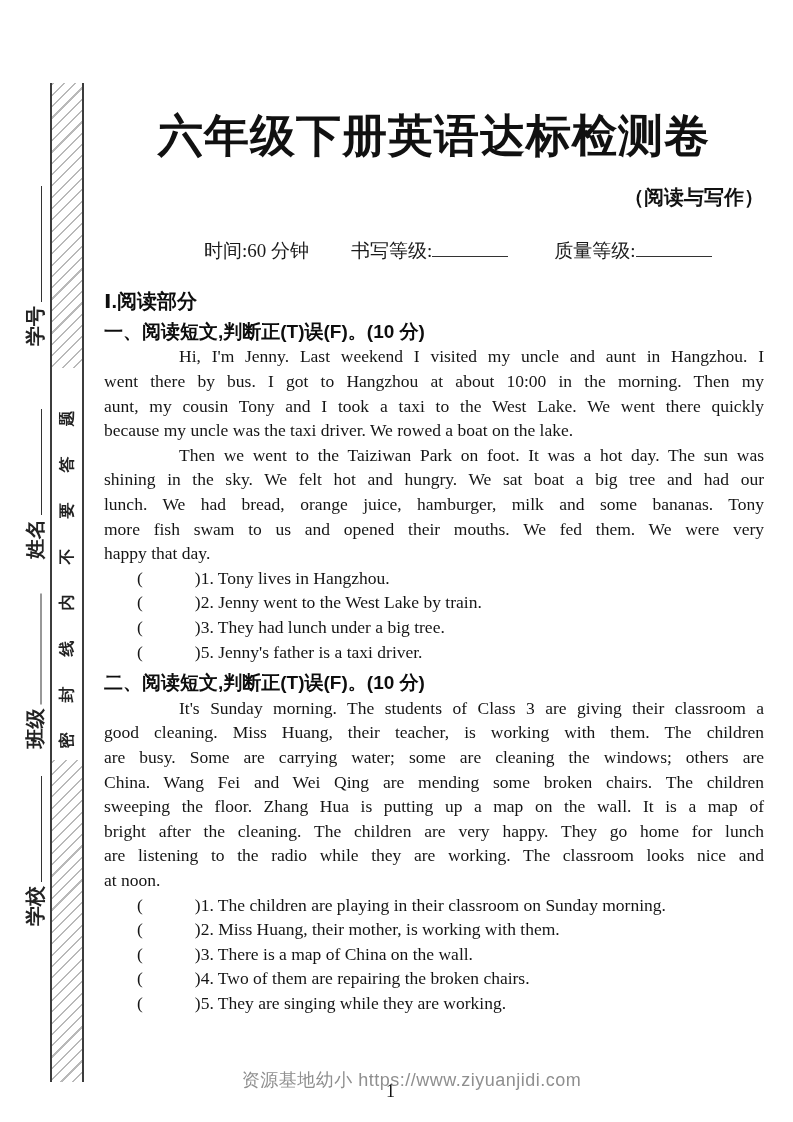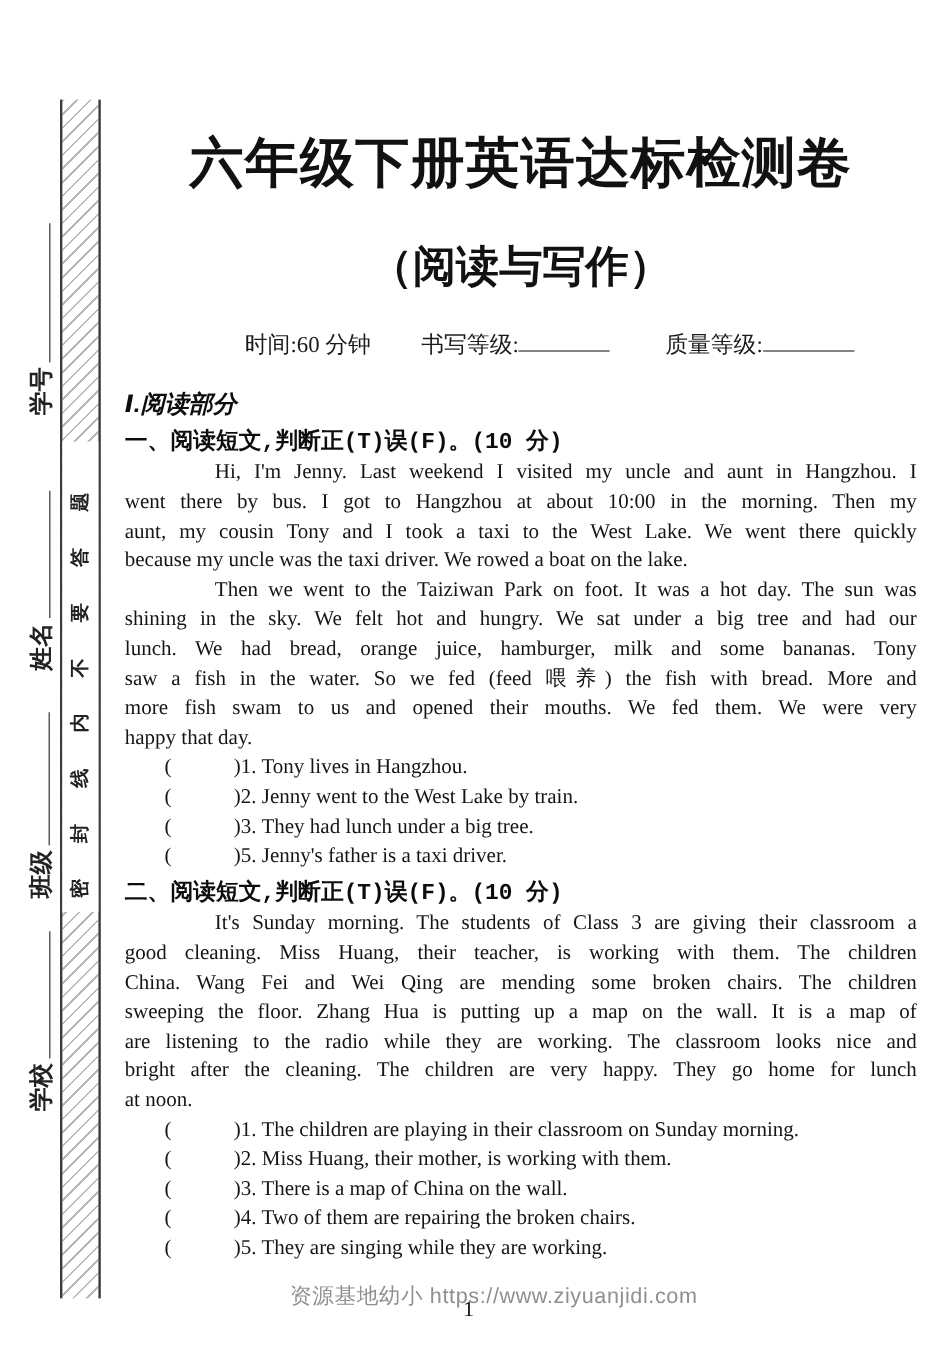"（阅读与写作）" .subtitle { font-size: 36px -> 20px; margin-top: 36px -> 22px; text-align: center -> right }
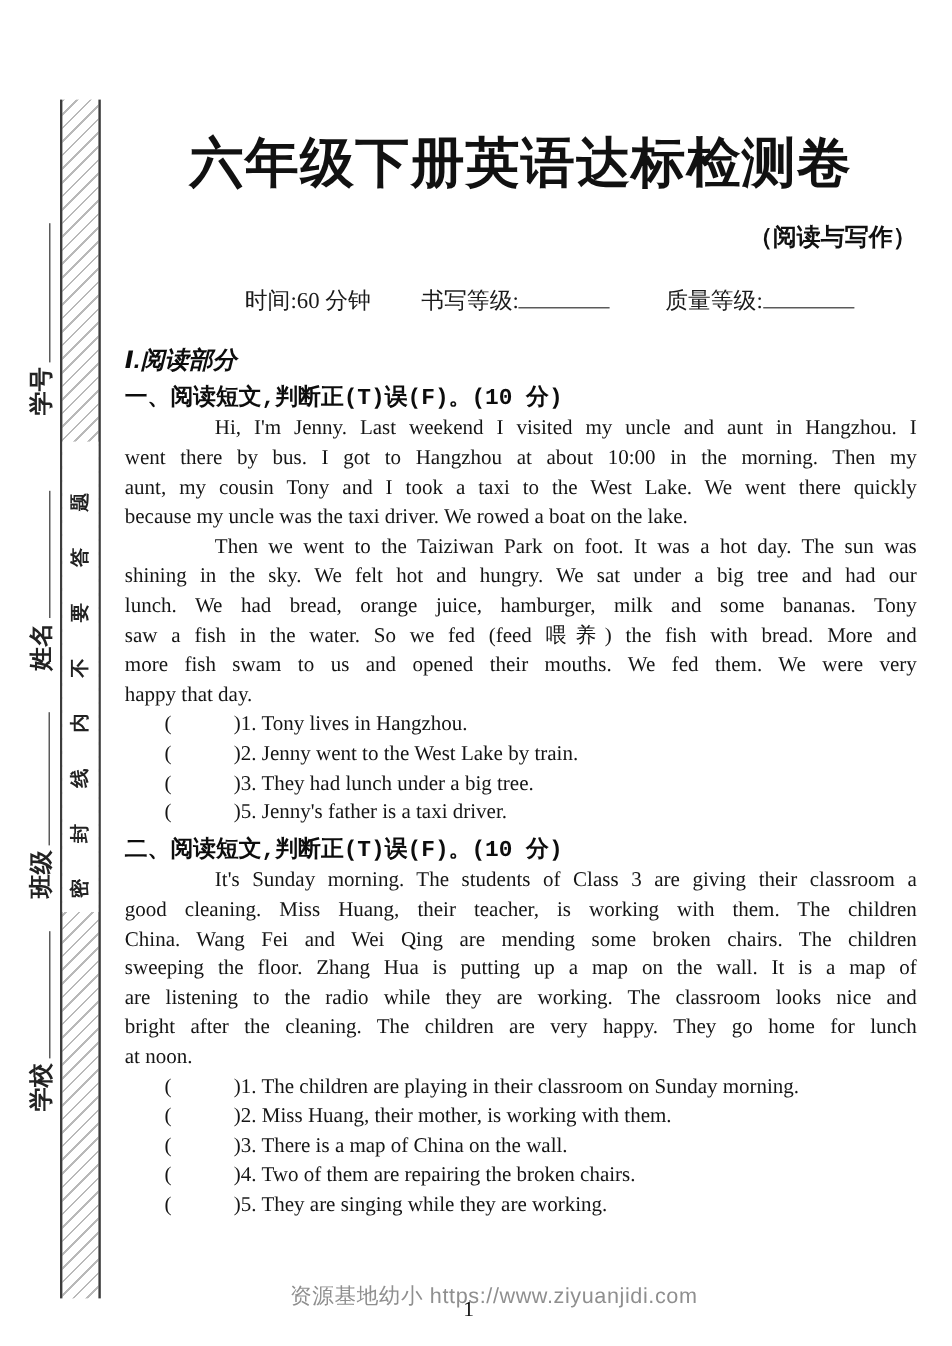"Ⅰ.阅读部分" .part-header { font-style: italic -> none }
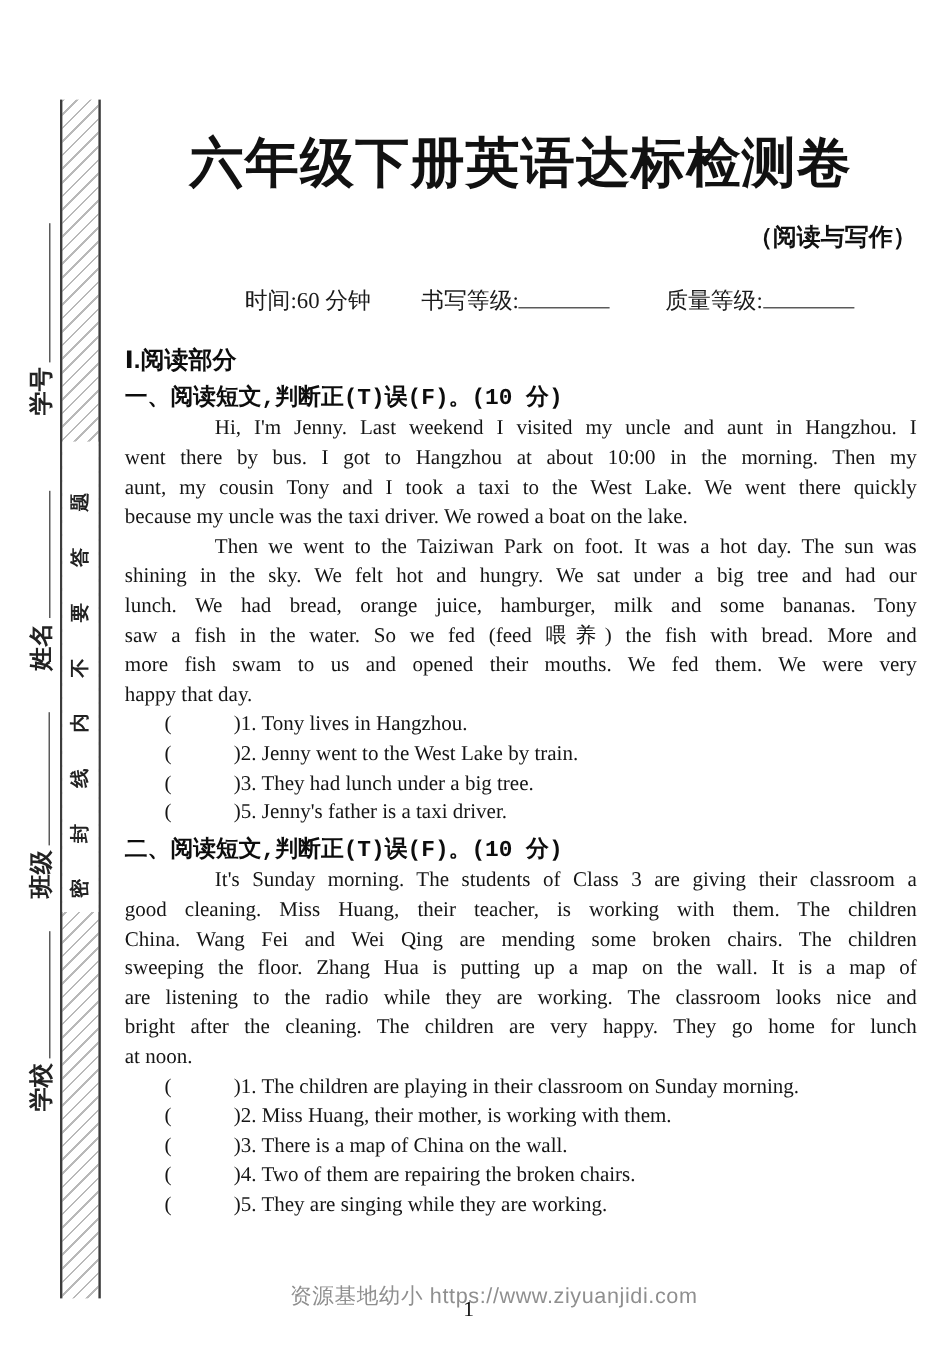"一、阅读短文,判断正(T)误(F)。(10 分)" .sec-heading { font-family: Liberation Mono, monospace -> Liberation Sans, sans-serif }
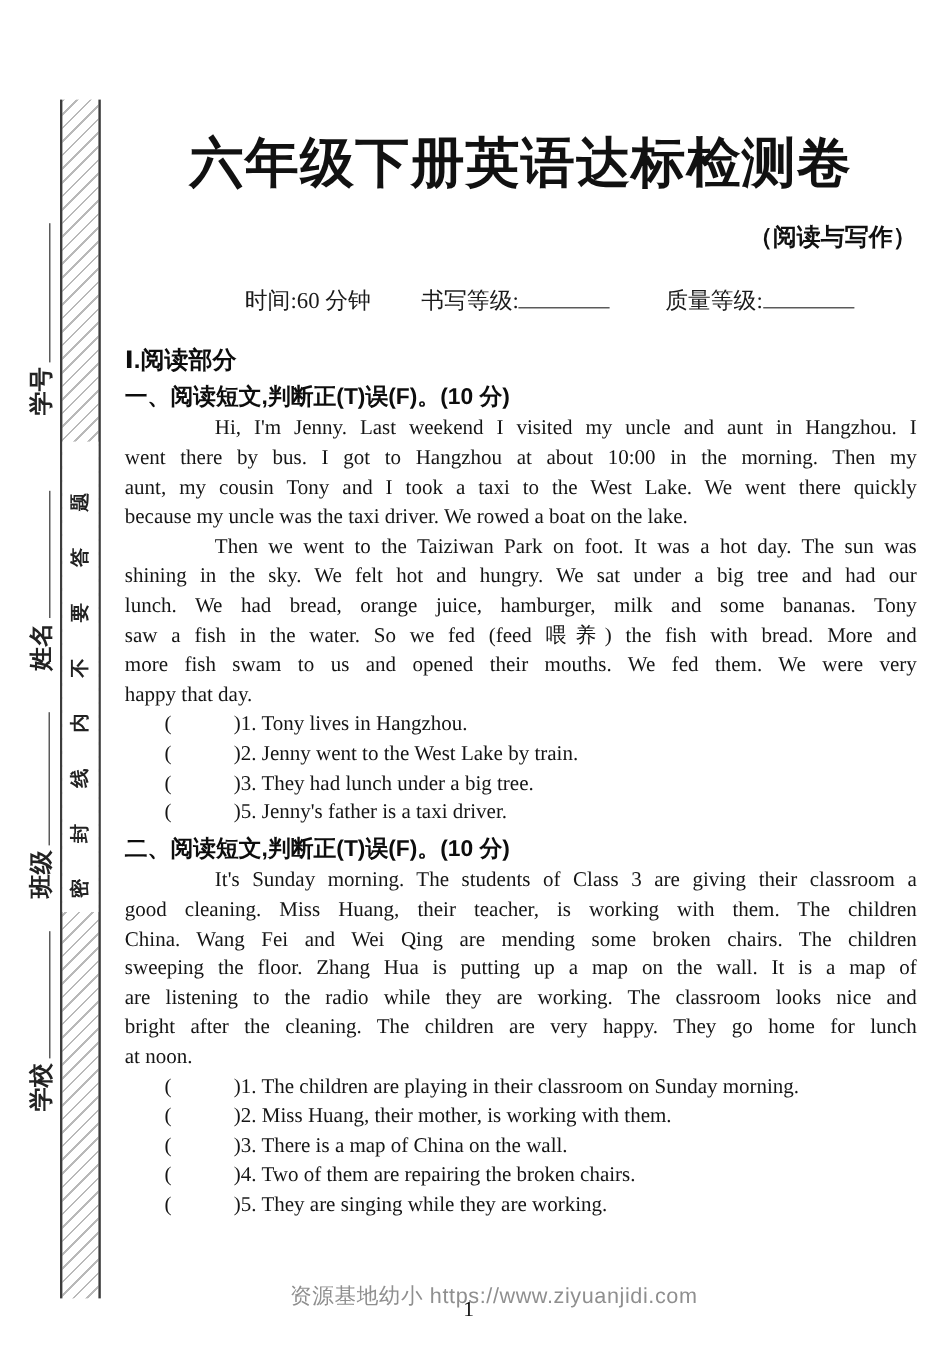"shining in the sky. We" div.pline { text: under -> boat }
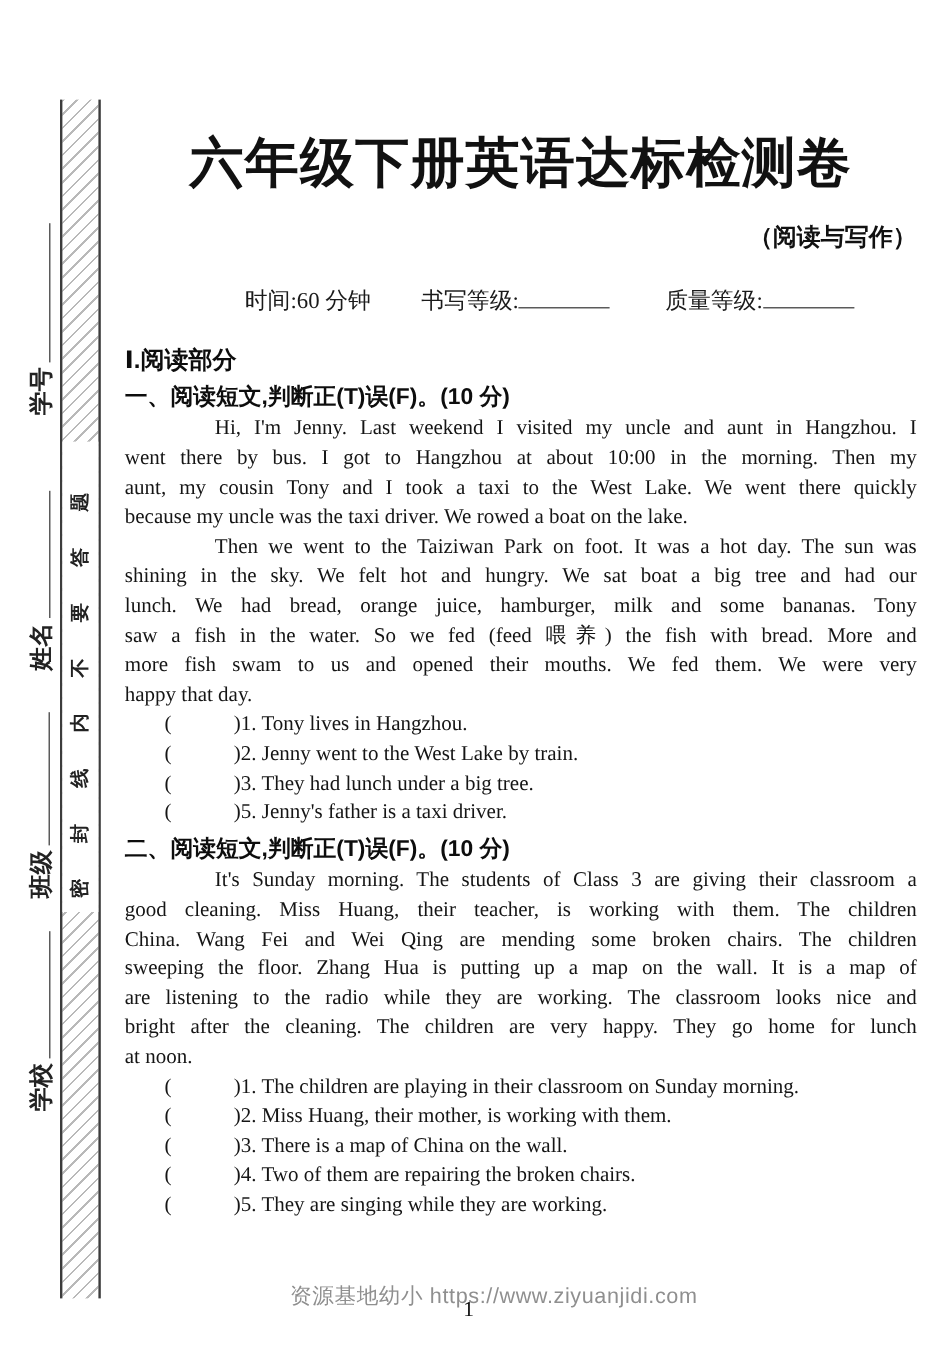"saw a fish in the" div.pline { html: <div>saw a fish in the water. So we fed (feed 喂养) the fish with bread. More and</div> -> none }
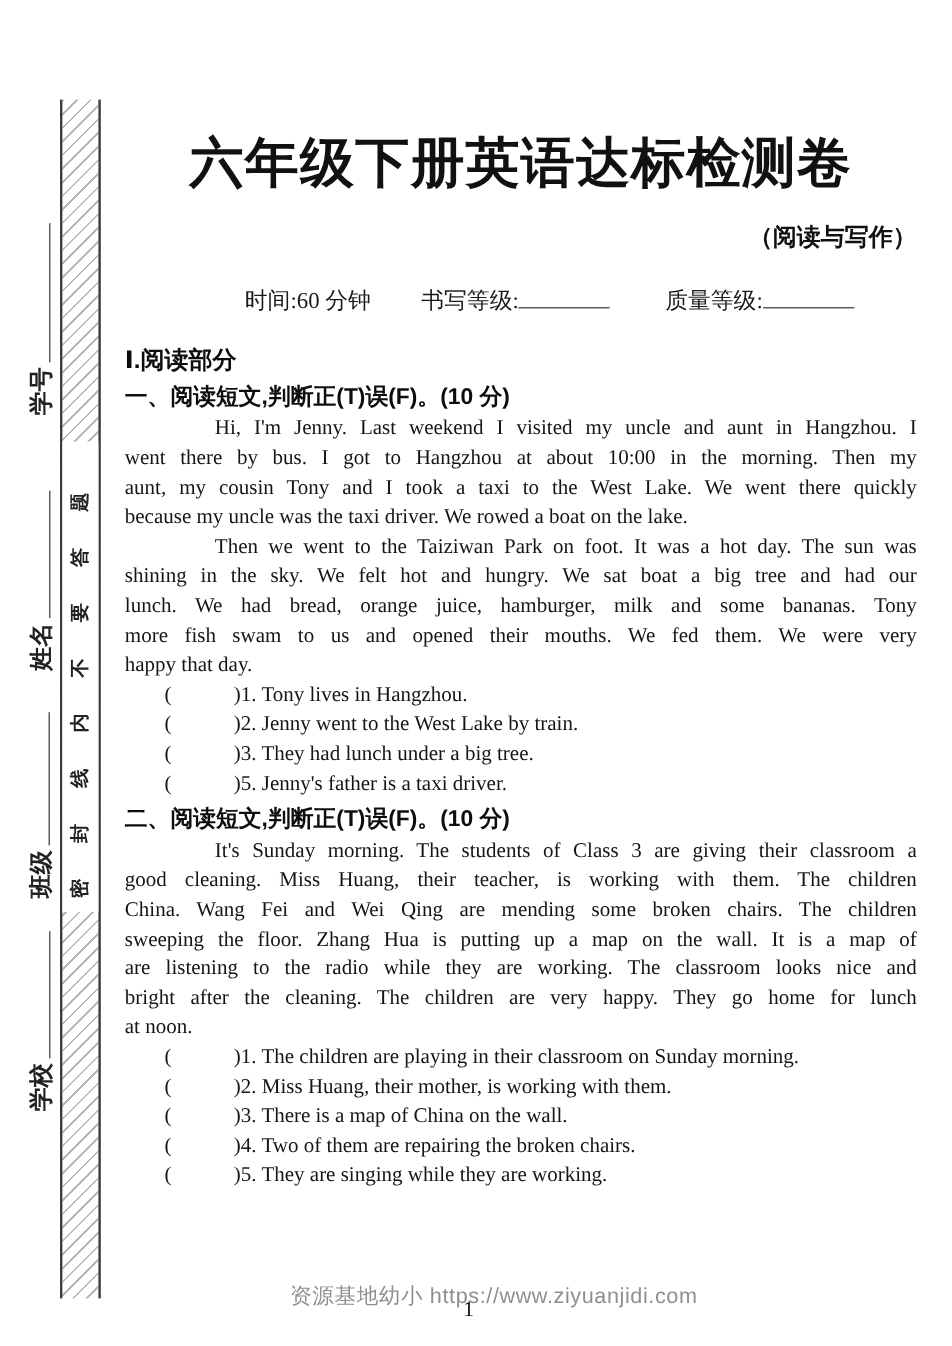"are busy. Some are carrying" div.pline { html: none -> <div>are busy. Some are carrying water; some are cleaning the windows; others are</div> }
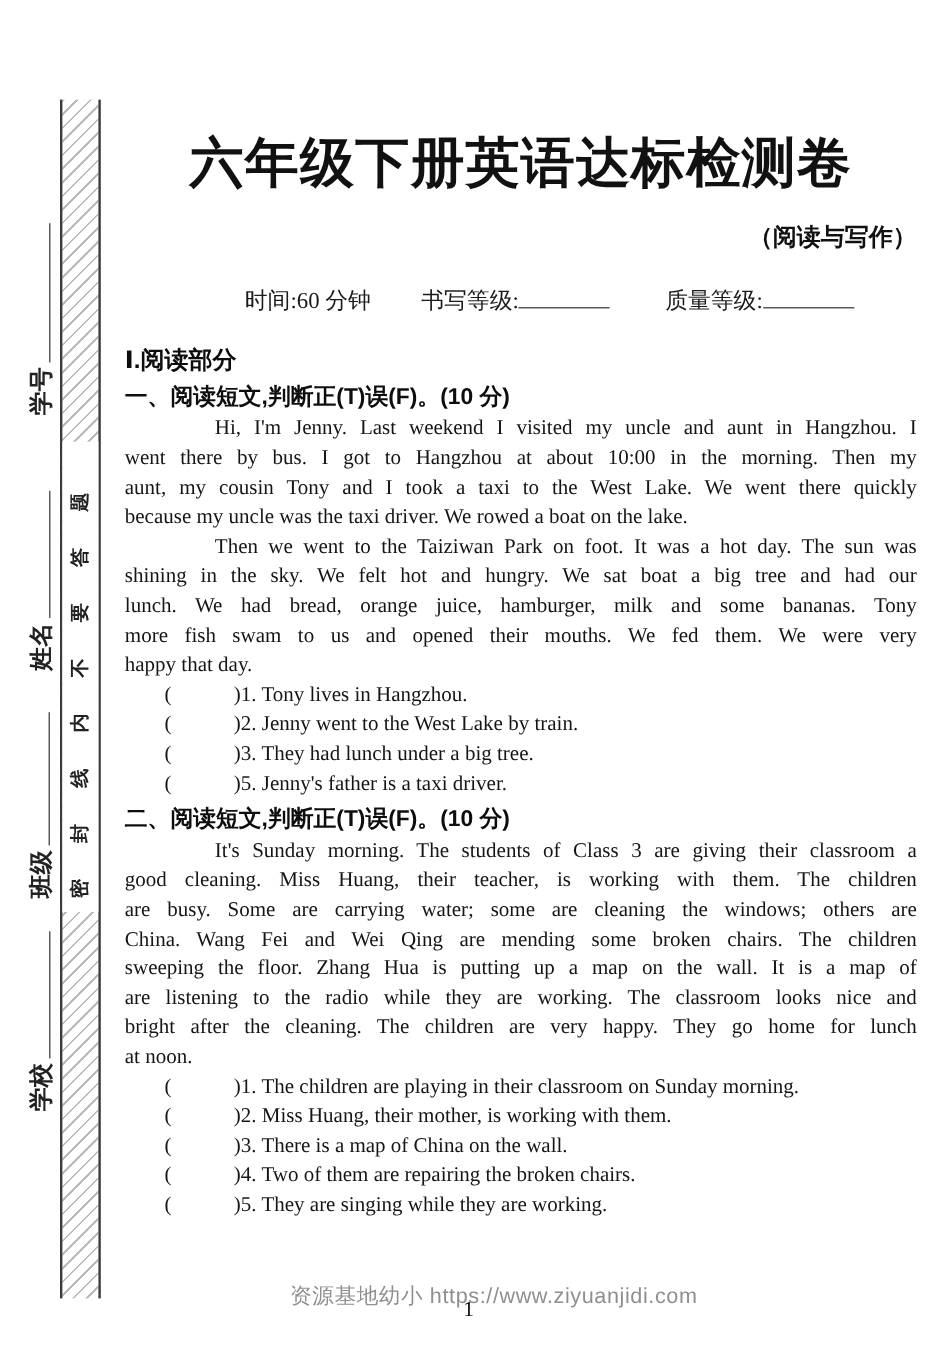"are listening to the radio" div.pline { order: before "bright after the cleaning. The" -> after "bright after the cleaning. The" }
